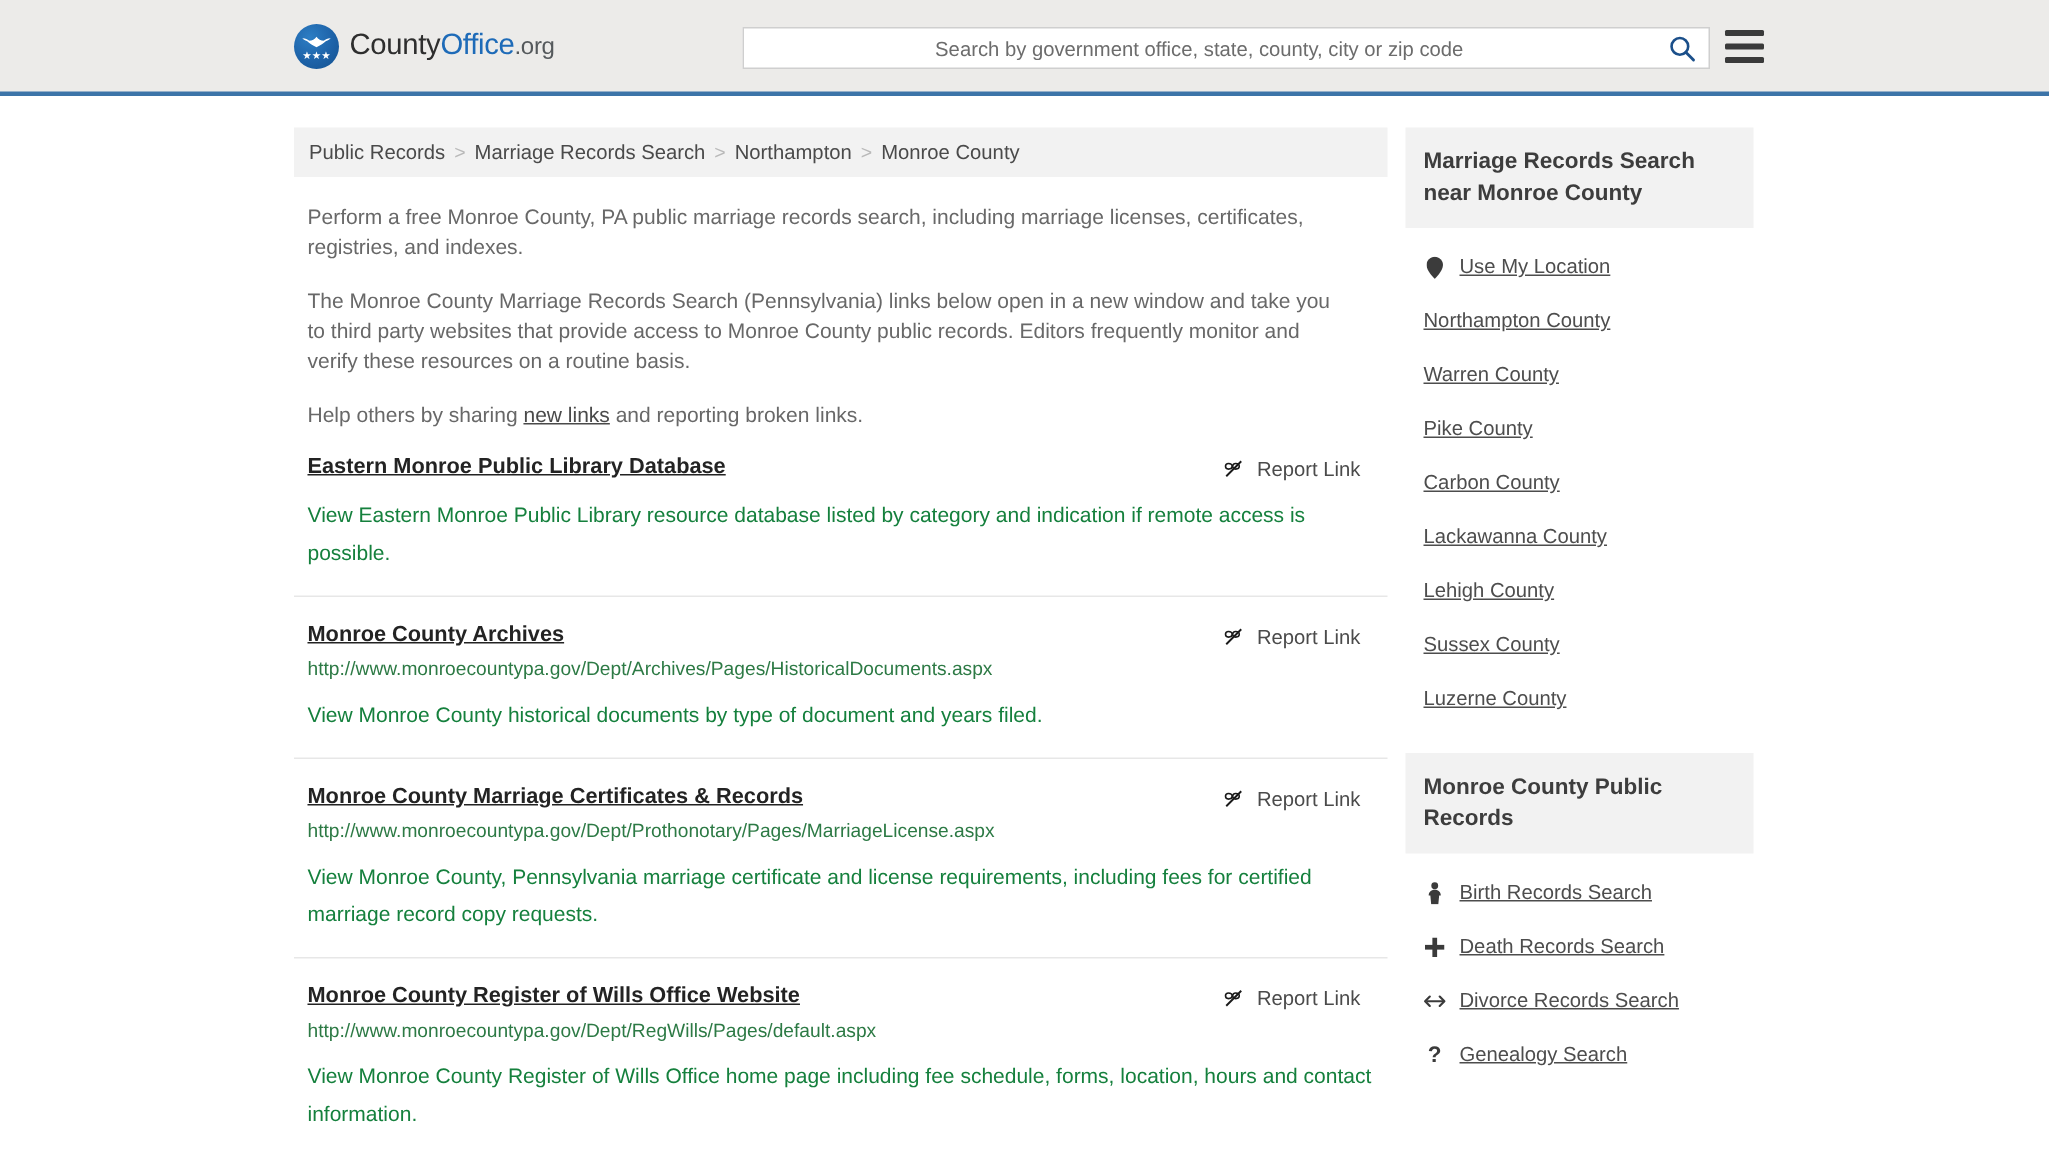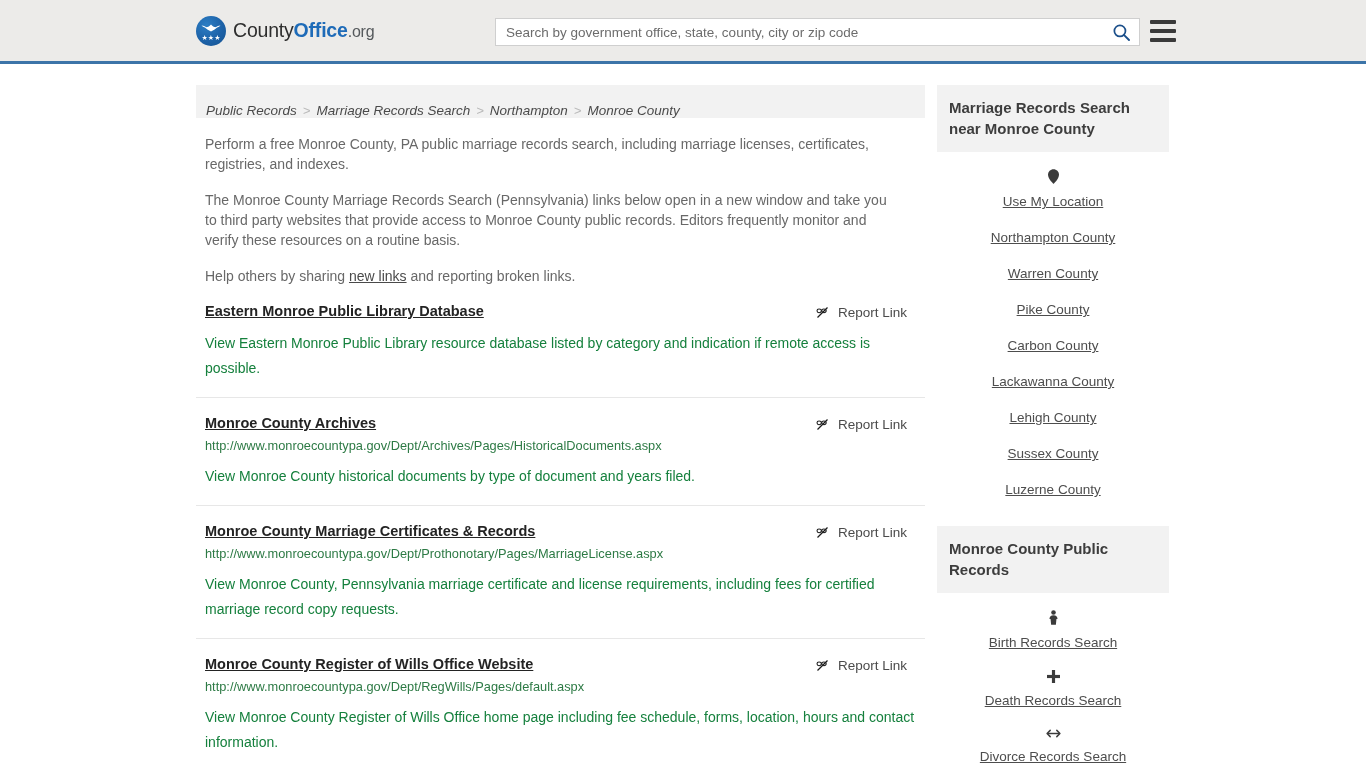"Office" .brand-text .bold-blue { font-weight: bold -> normal }
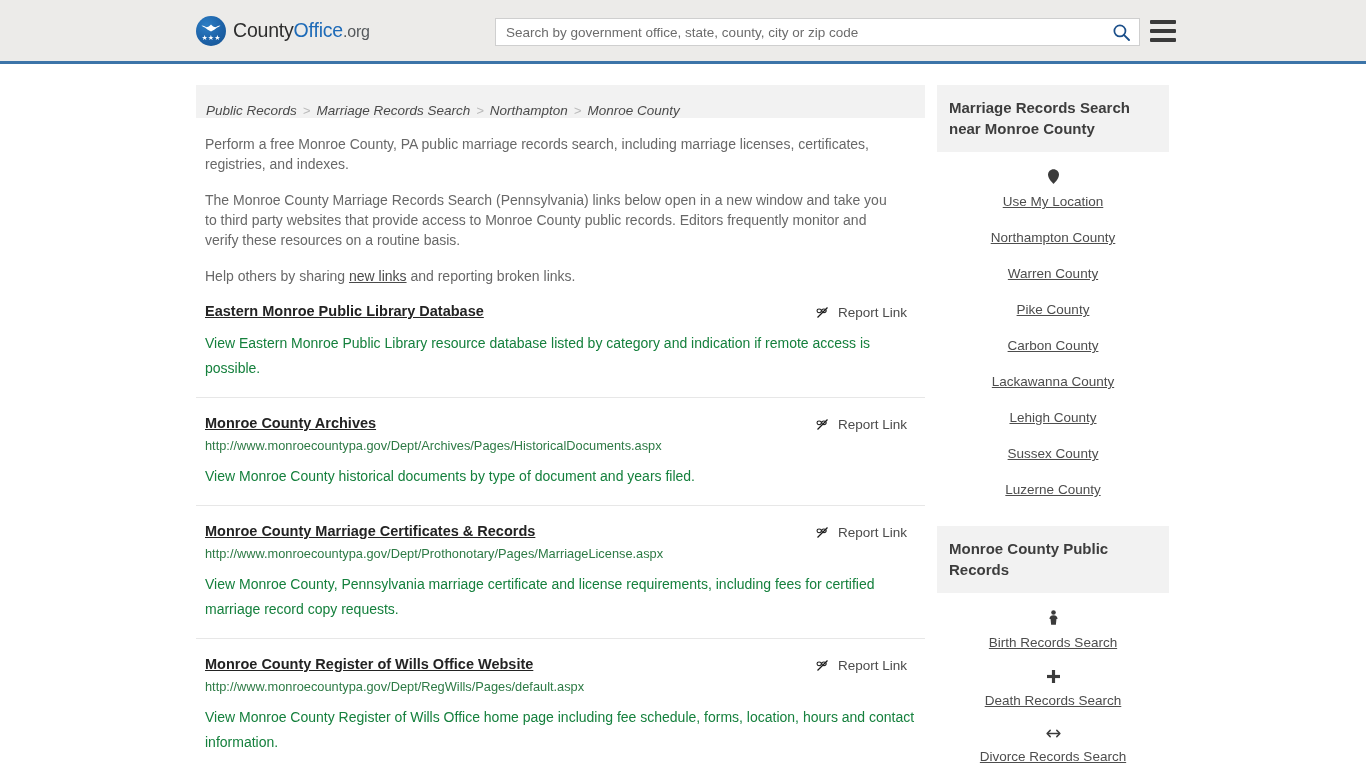"Search by government office, state," #search-input { text-align: none -> center }
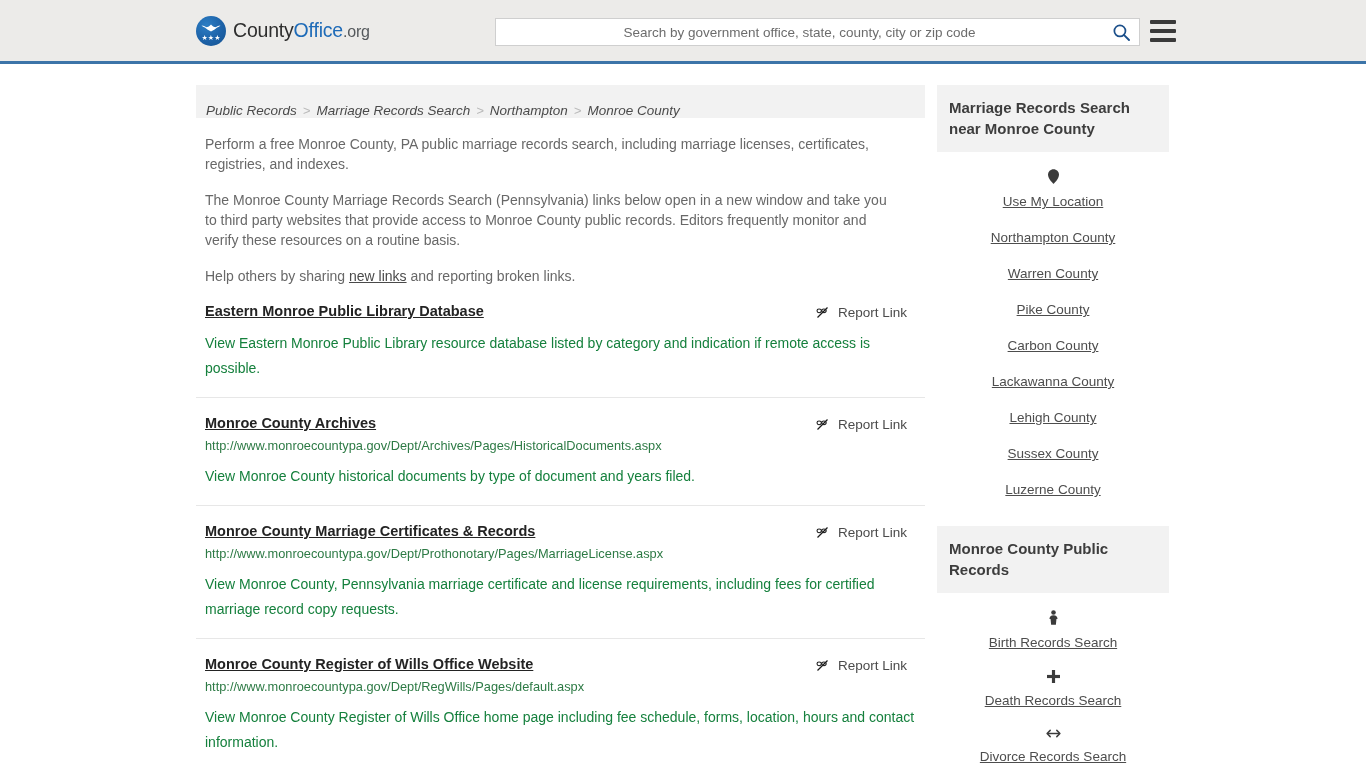"Public Records" #breadcrumb { align-items: flex-end -> center; font-style: italic -> none }
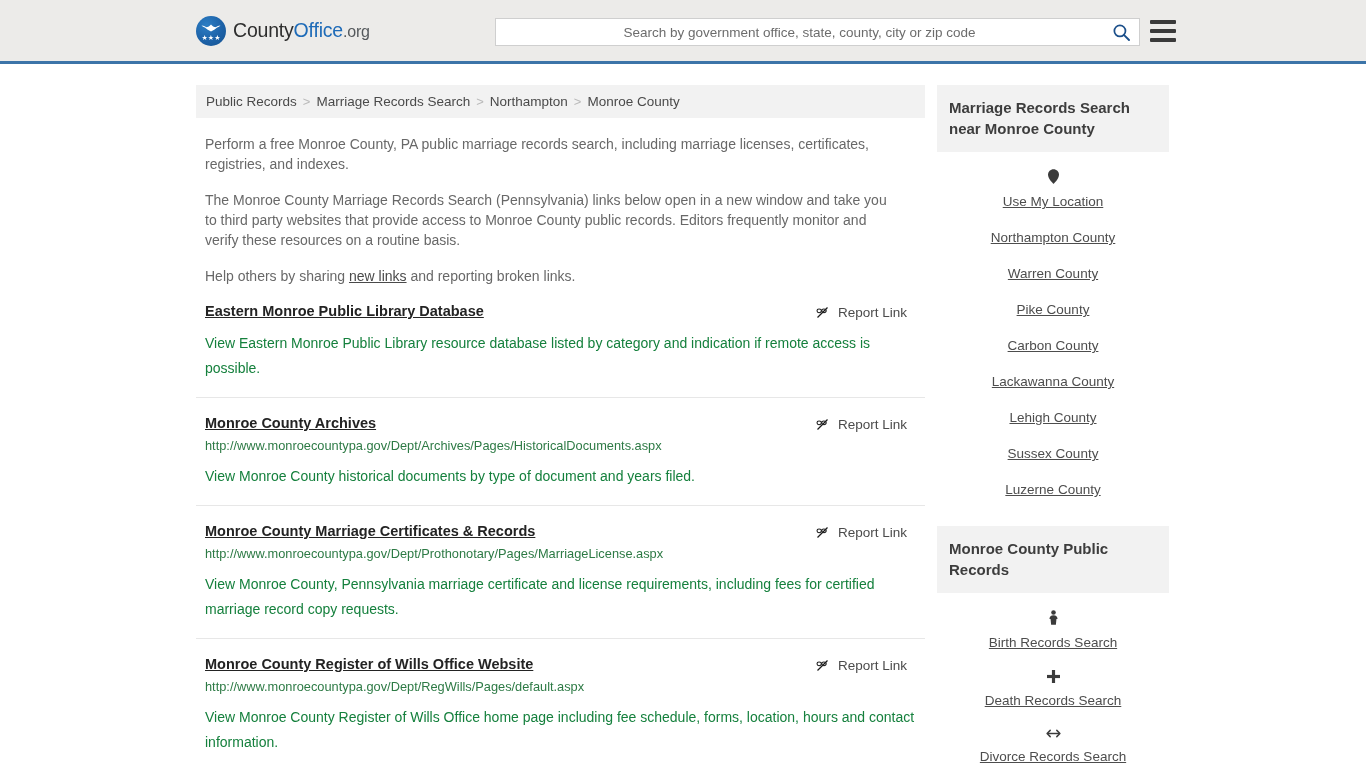"Use My Location" .side-list li { flex-direction: column -> none }
